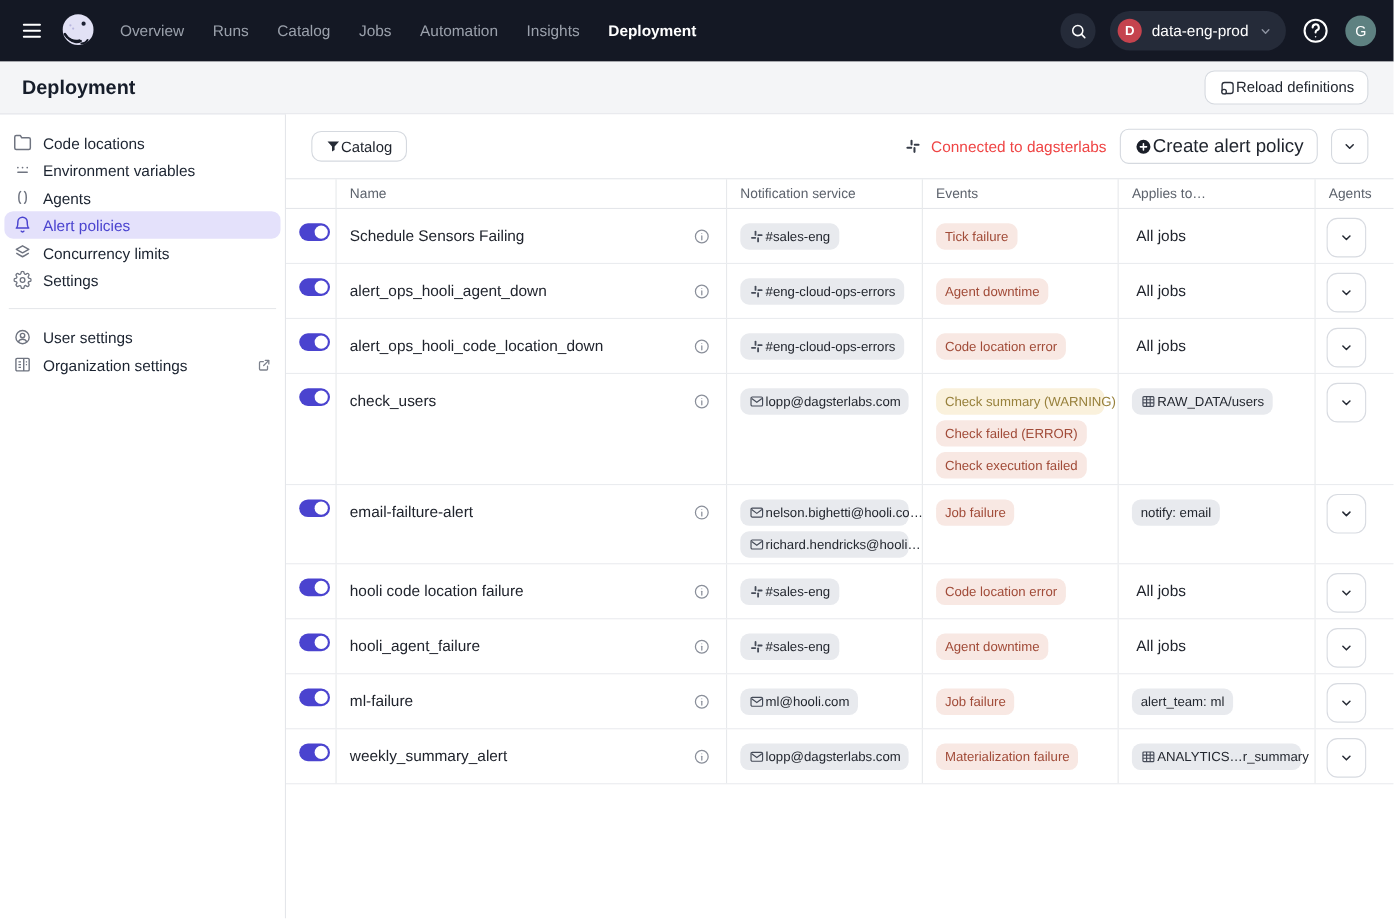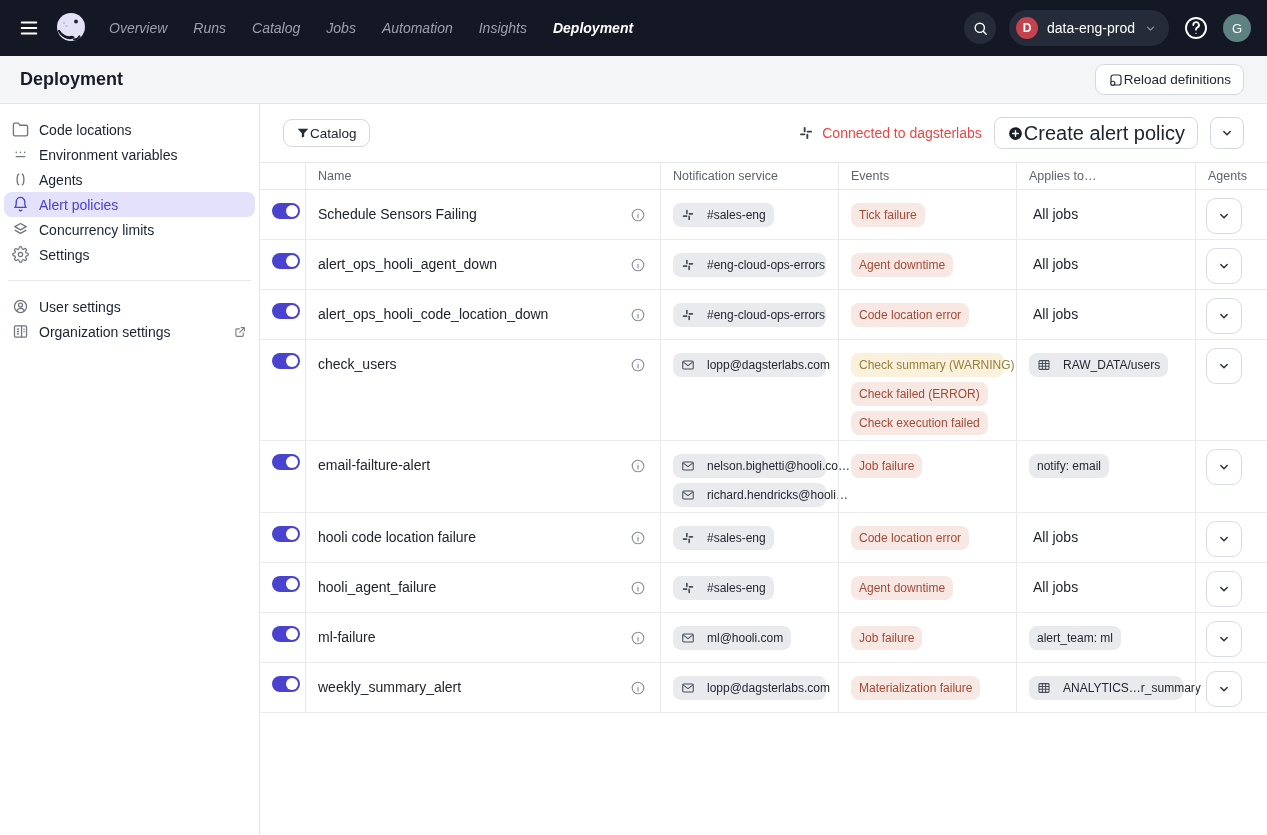"Overview" .nav-links { font-style: italic -> none }
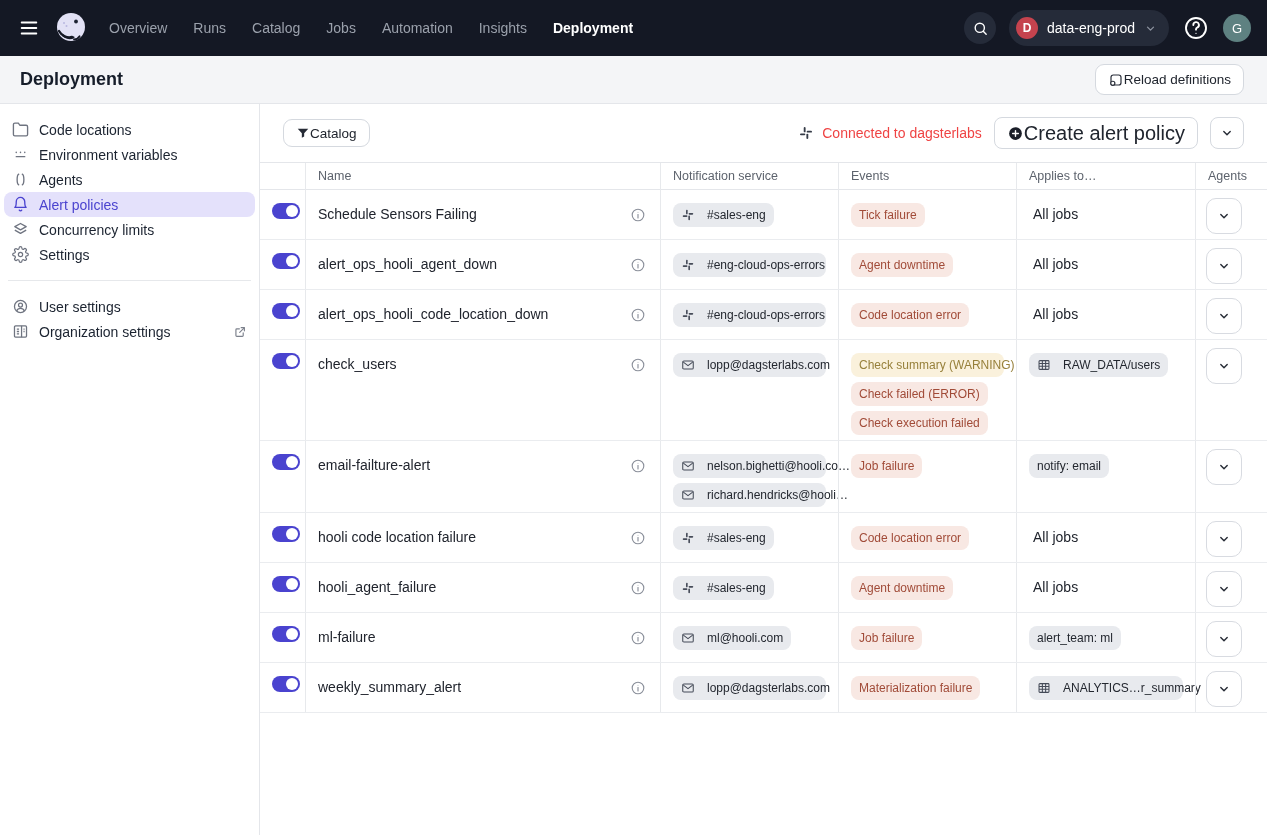"Create alert policy" .create-btn { font-size: 20px -> 17px }
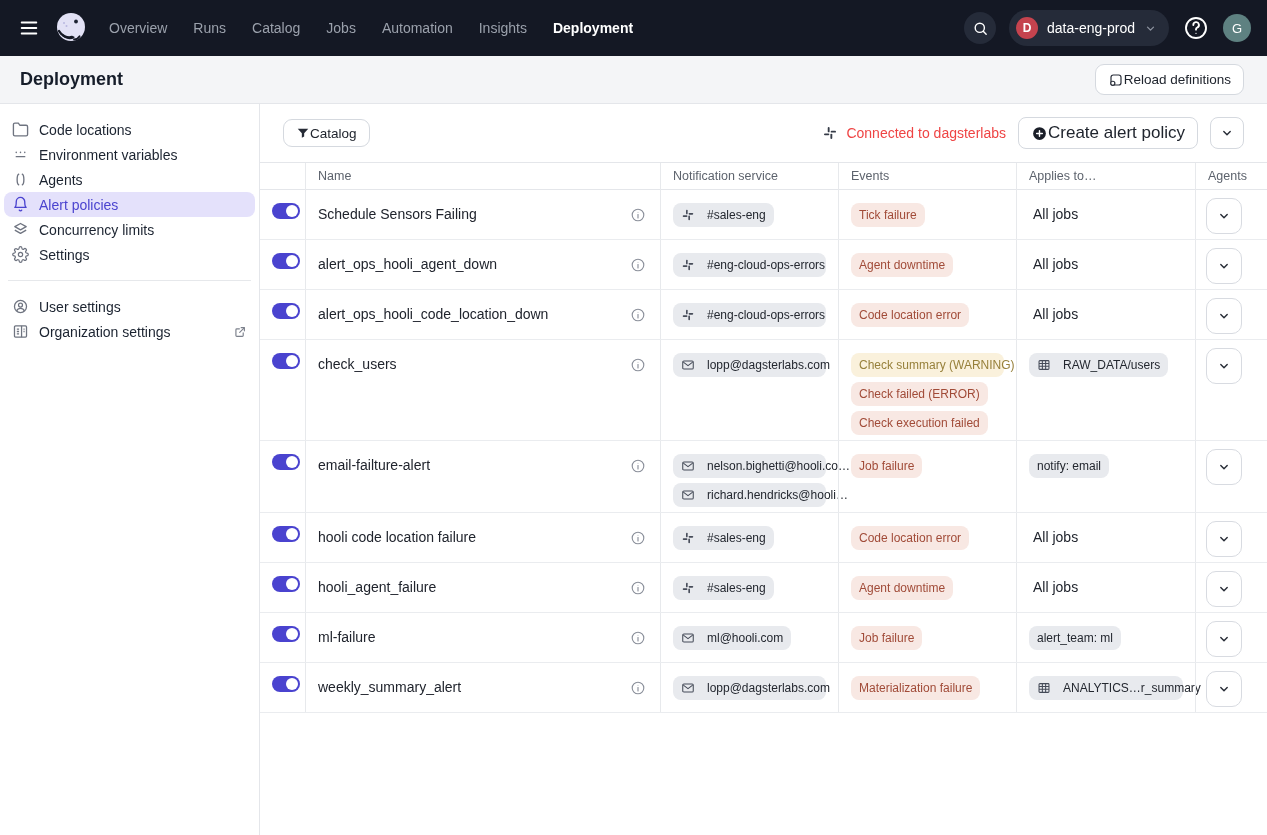"#sales-eng" .pill { gap: 12px -> 1px }
